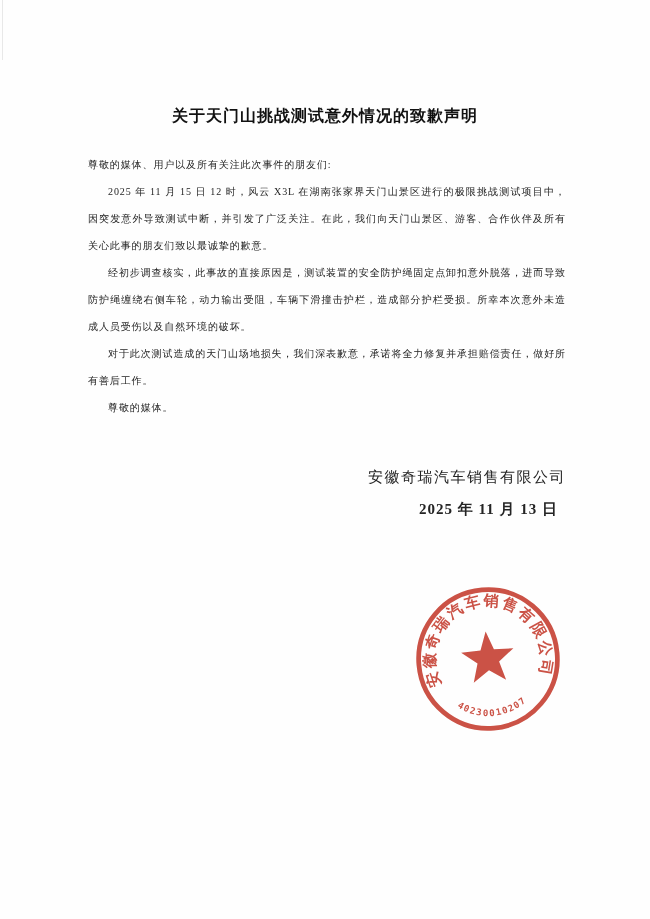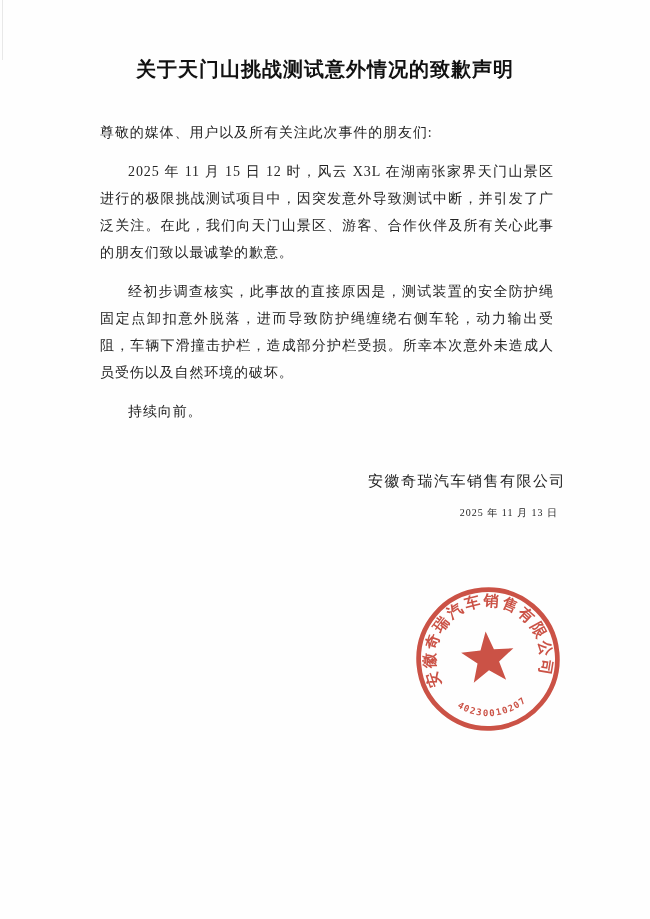"关于天门山挑战测试意外情况的致歉声明" .title { font-size: 20px -> 16px; padding-top: 56px -> 106px }
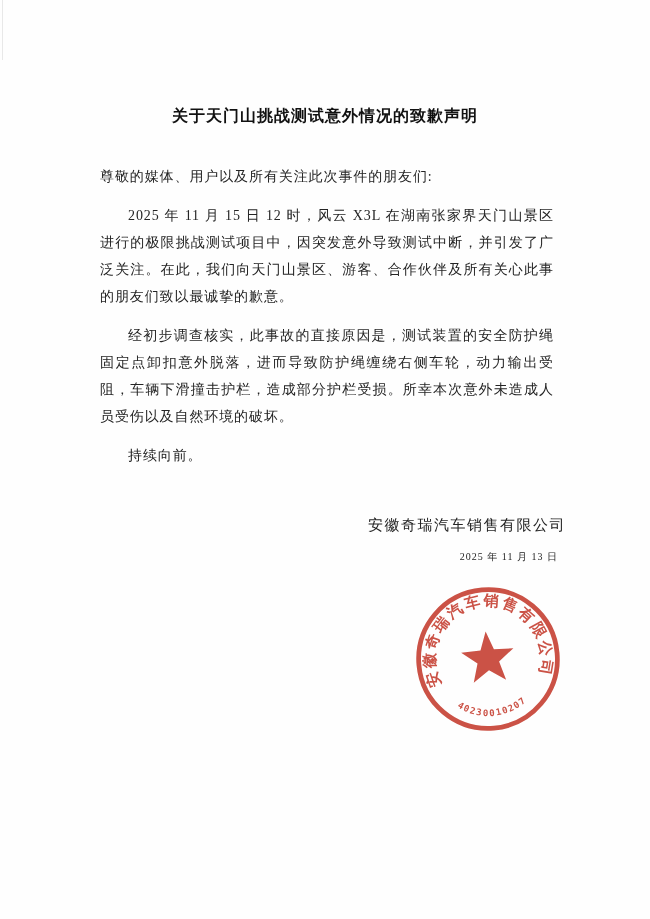"尊敬的媒体、用户以及所有关注此次事件的朋友们:" .body-text p { font-size: 14px -> 10px; margin: 12px -> 0 }
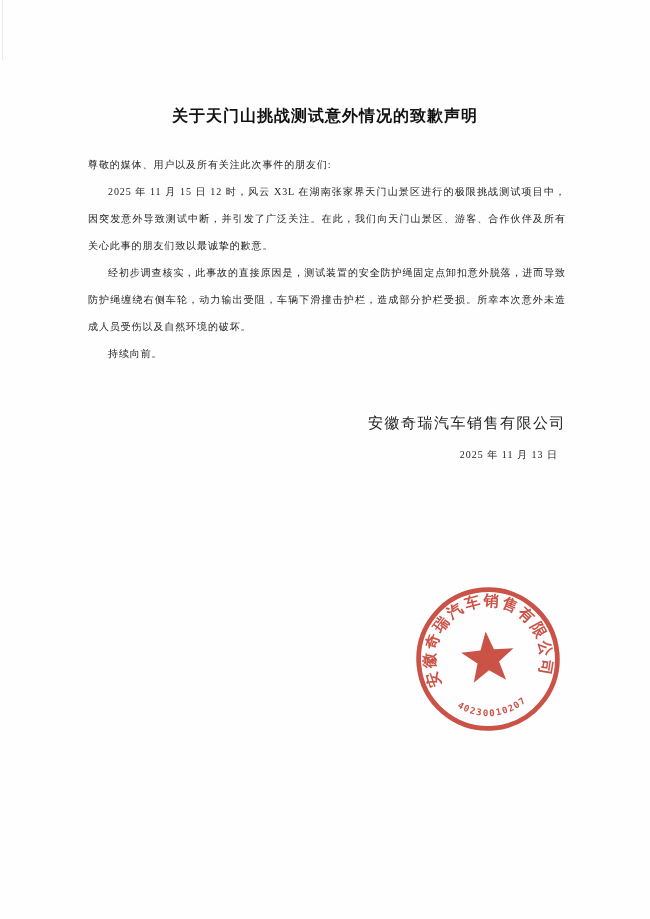"对于此次测试造成的天门山场地损失，我们深表歉意，承诺将全力修复并承担赔偿责任，做" p.para { html: none -> <p>对于此次测试造成的天门山场地损失，我们深表歉意，承诺将全力修复并承担赔偿责任，做好所有善后工作。</p> }
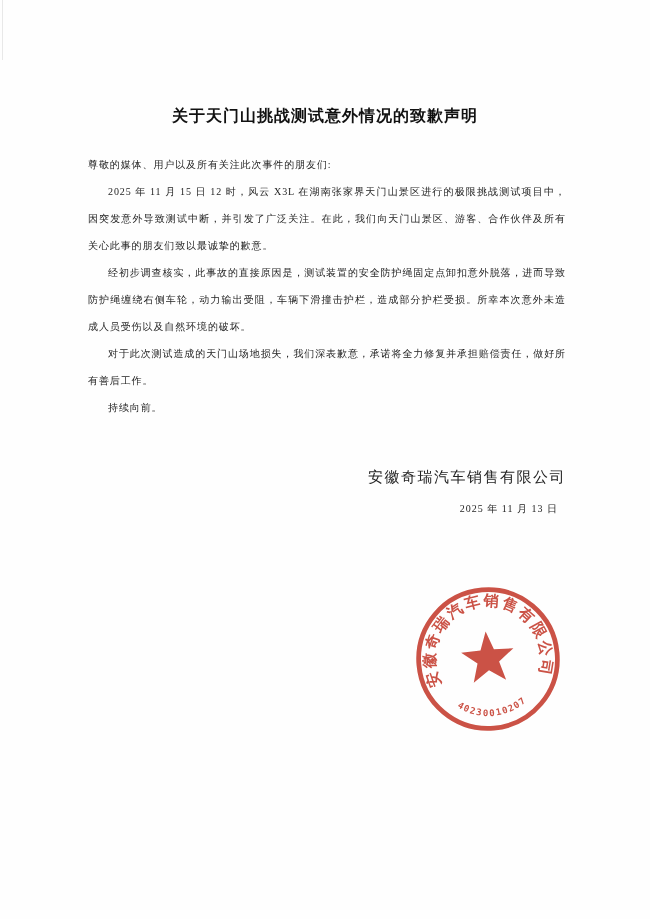"持续向前。" p.para { text: 持续向前 -> 尊敬的媒体 }
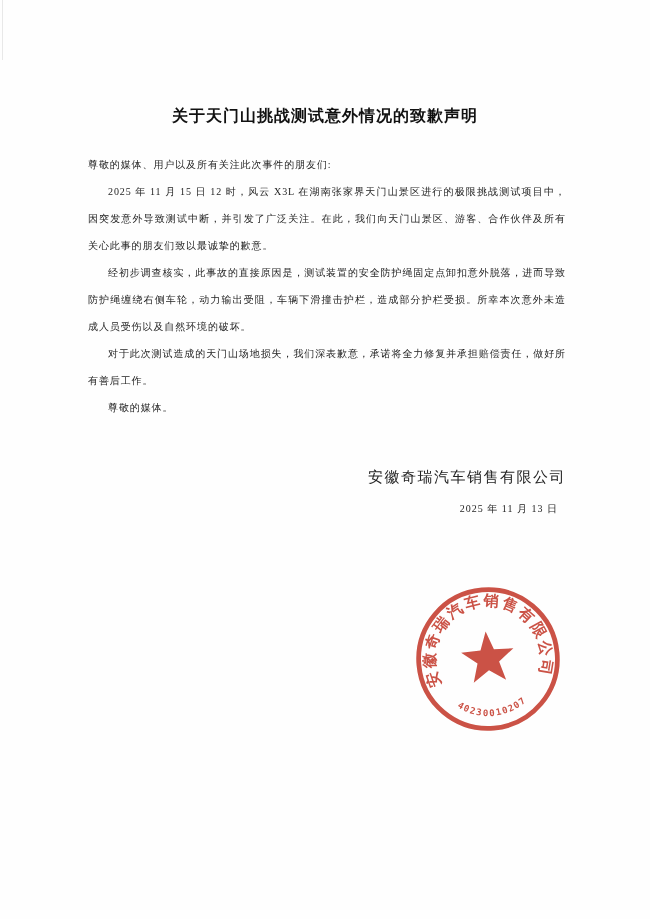"2025 年 11 月 13" .signature .date { font-size: 10px -> 15px; font-weight: none -> bold }
